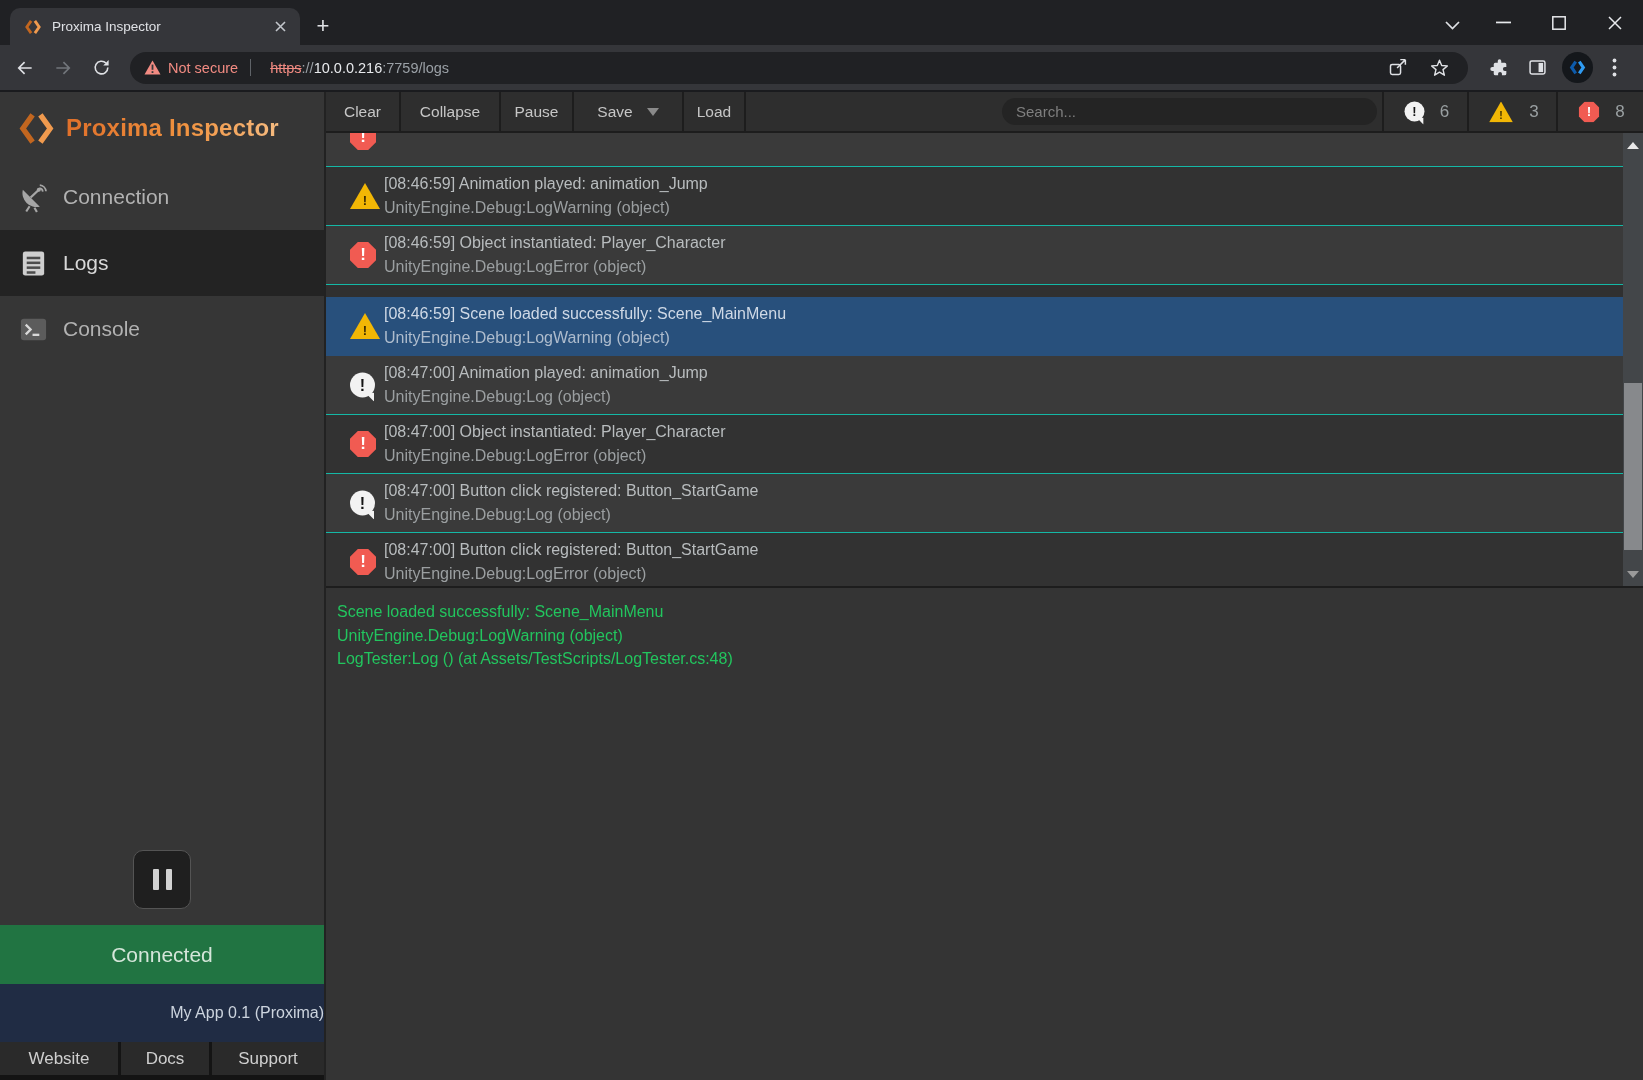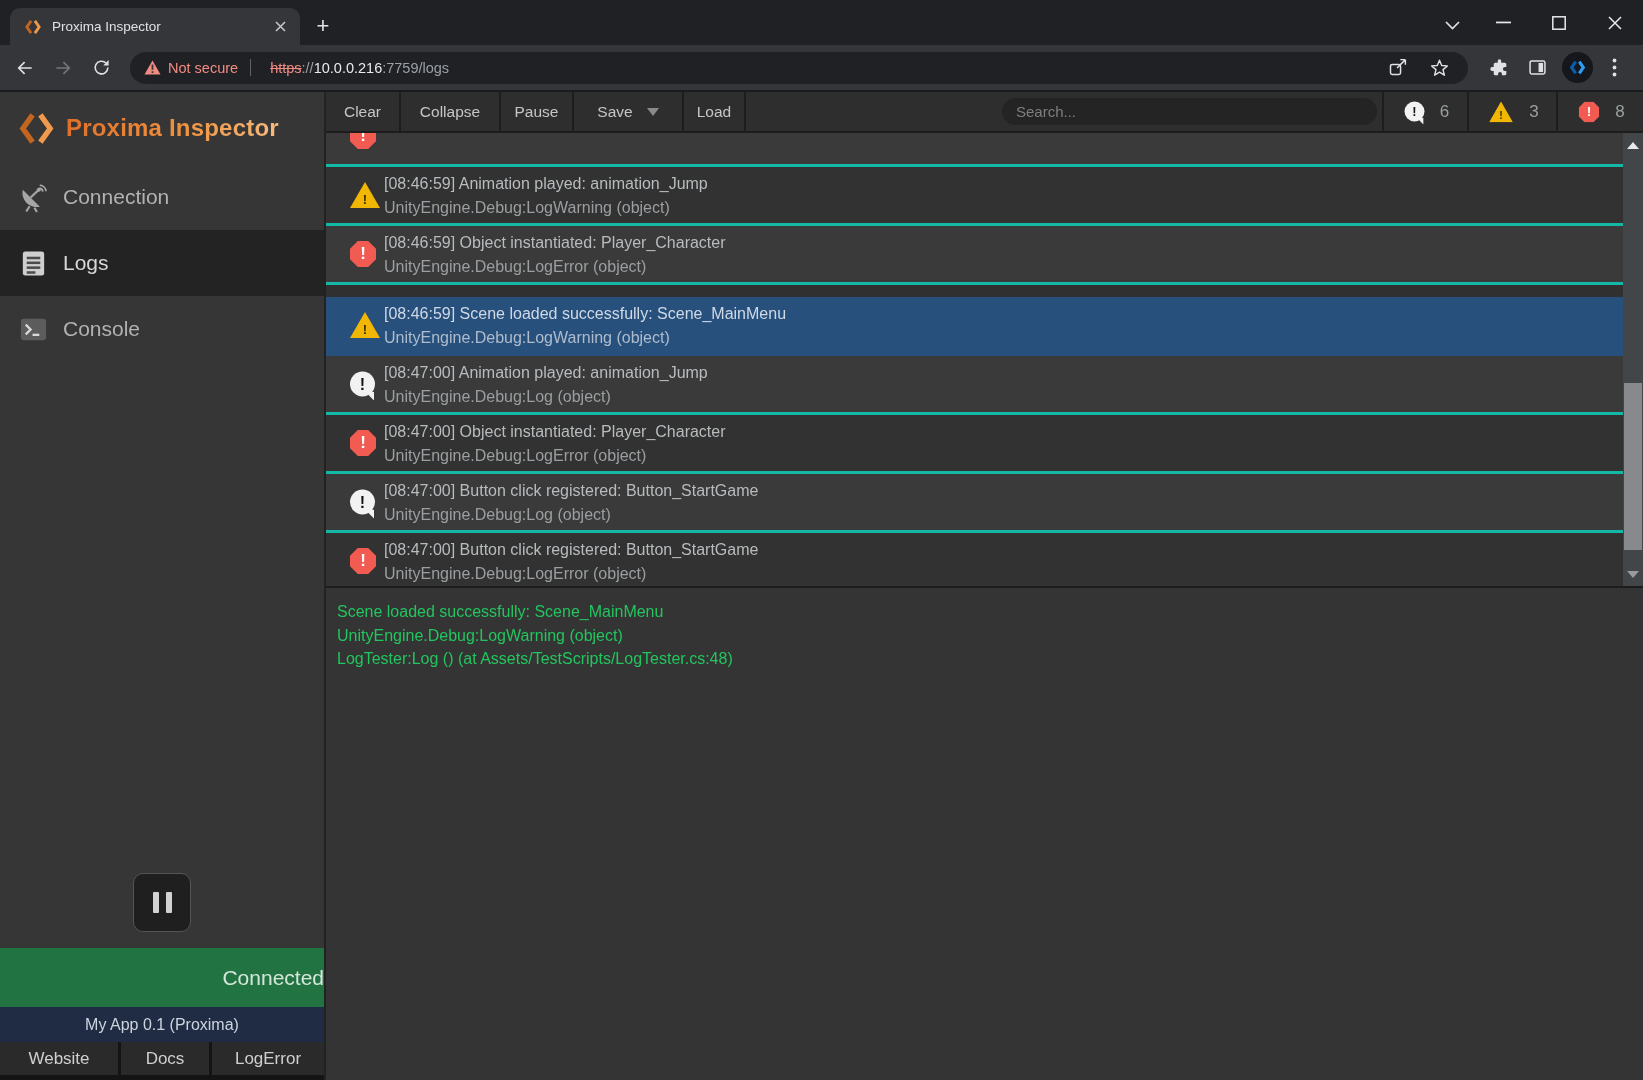"[08:46:59] Animation played:" .log-row { border-bottom: 3px solid #14b8a6 -> 1px solid #14b8a6 }
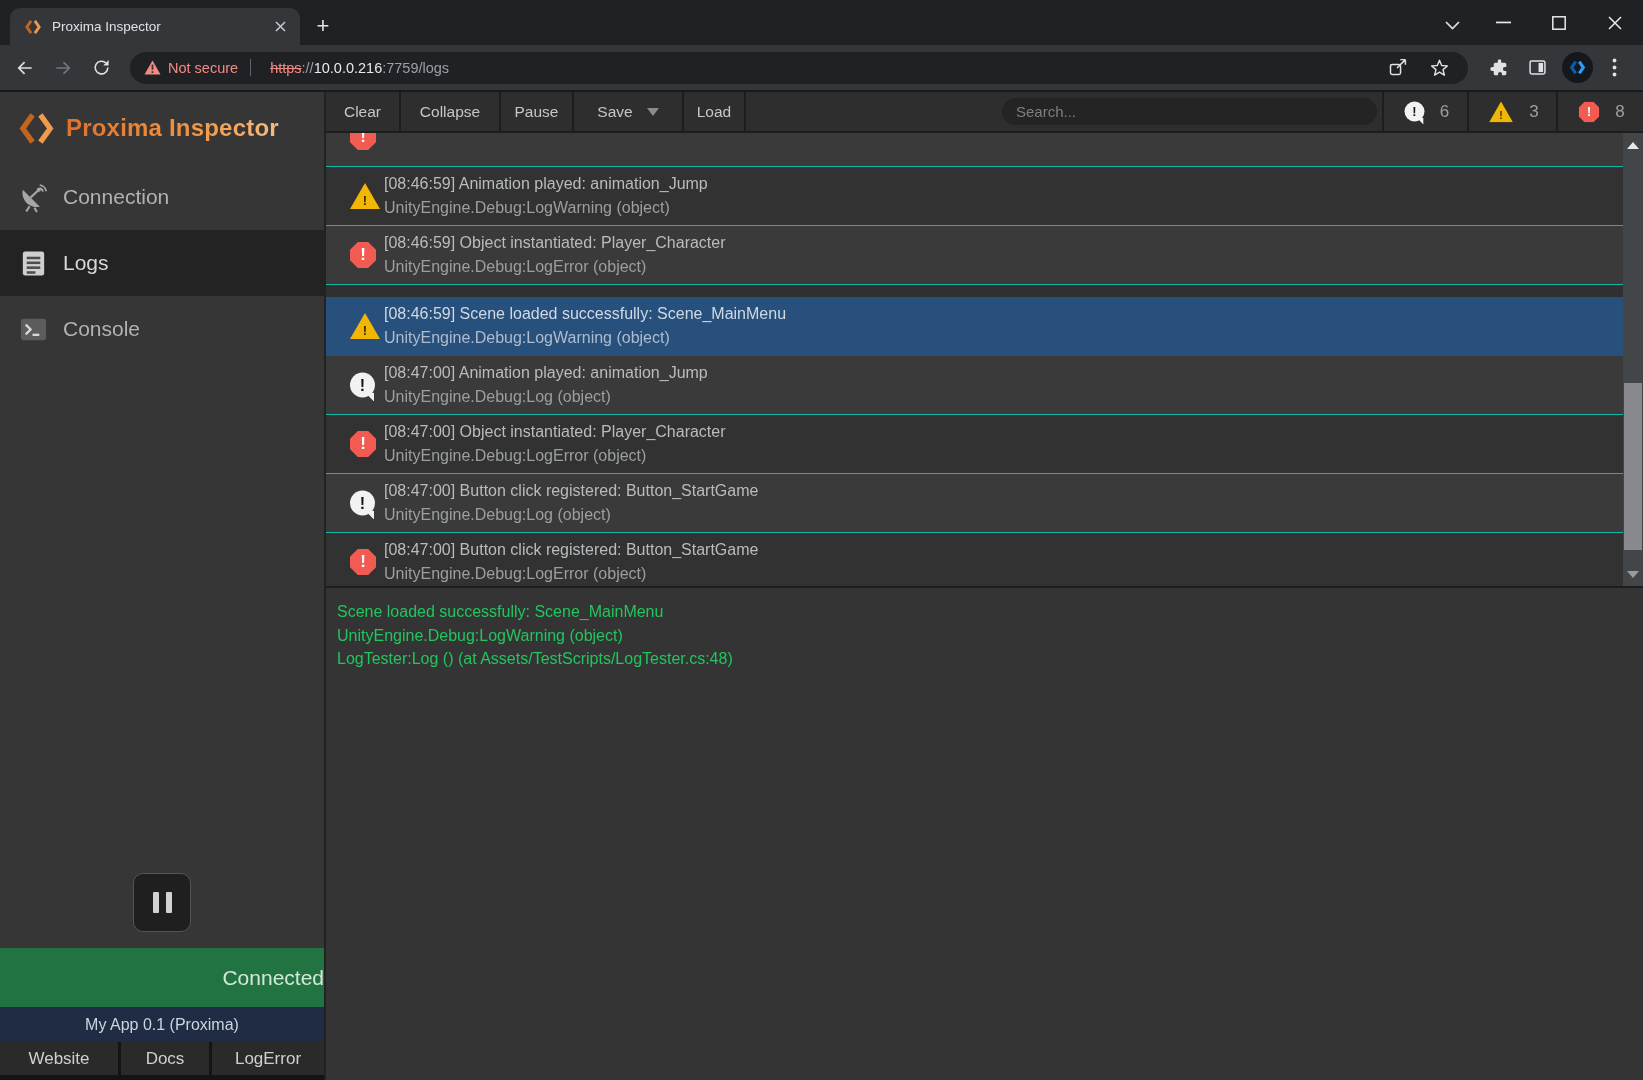"Connected" .conn-bar { justify-content: flex-end -> center }
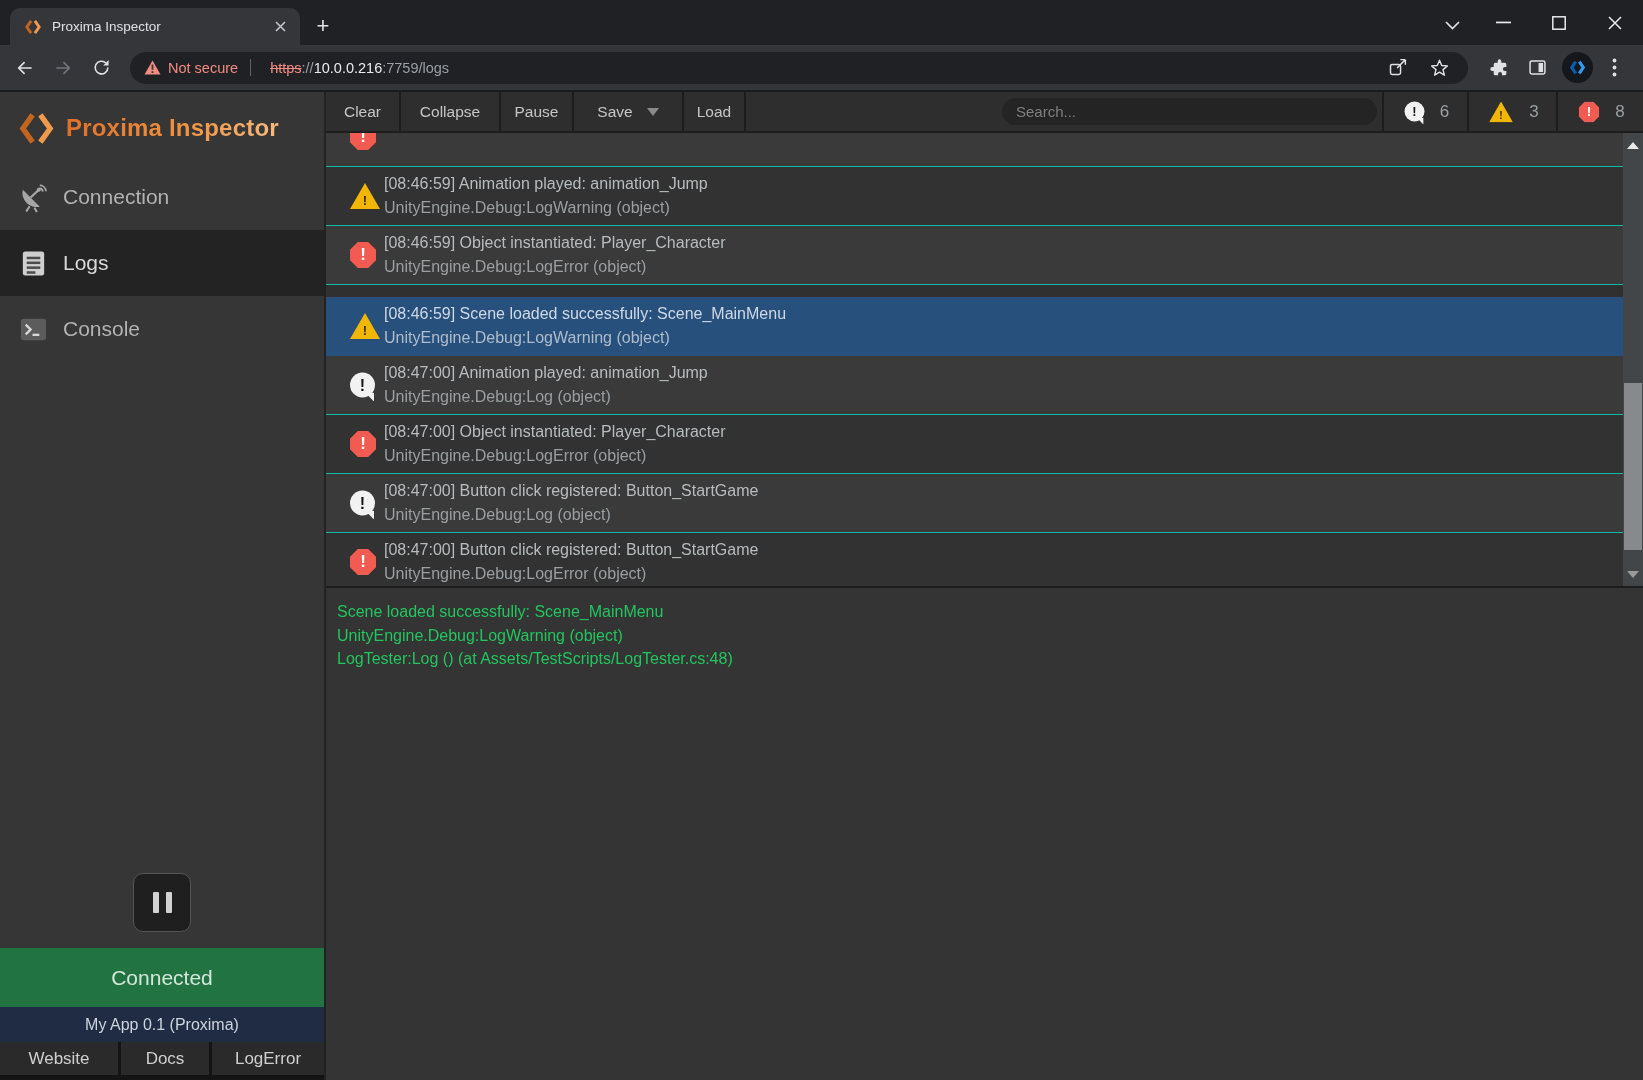"My App 0.1 (Proxima)" .app-bar { height: 35px -> 58px; justify-content: center -> flex-end }
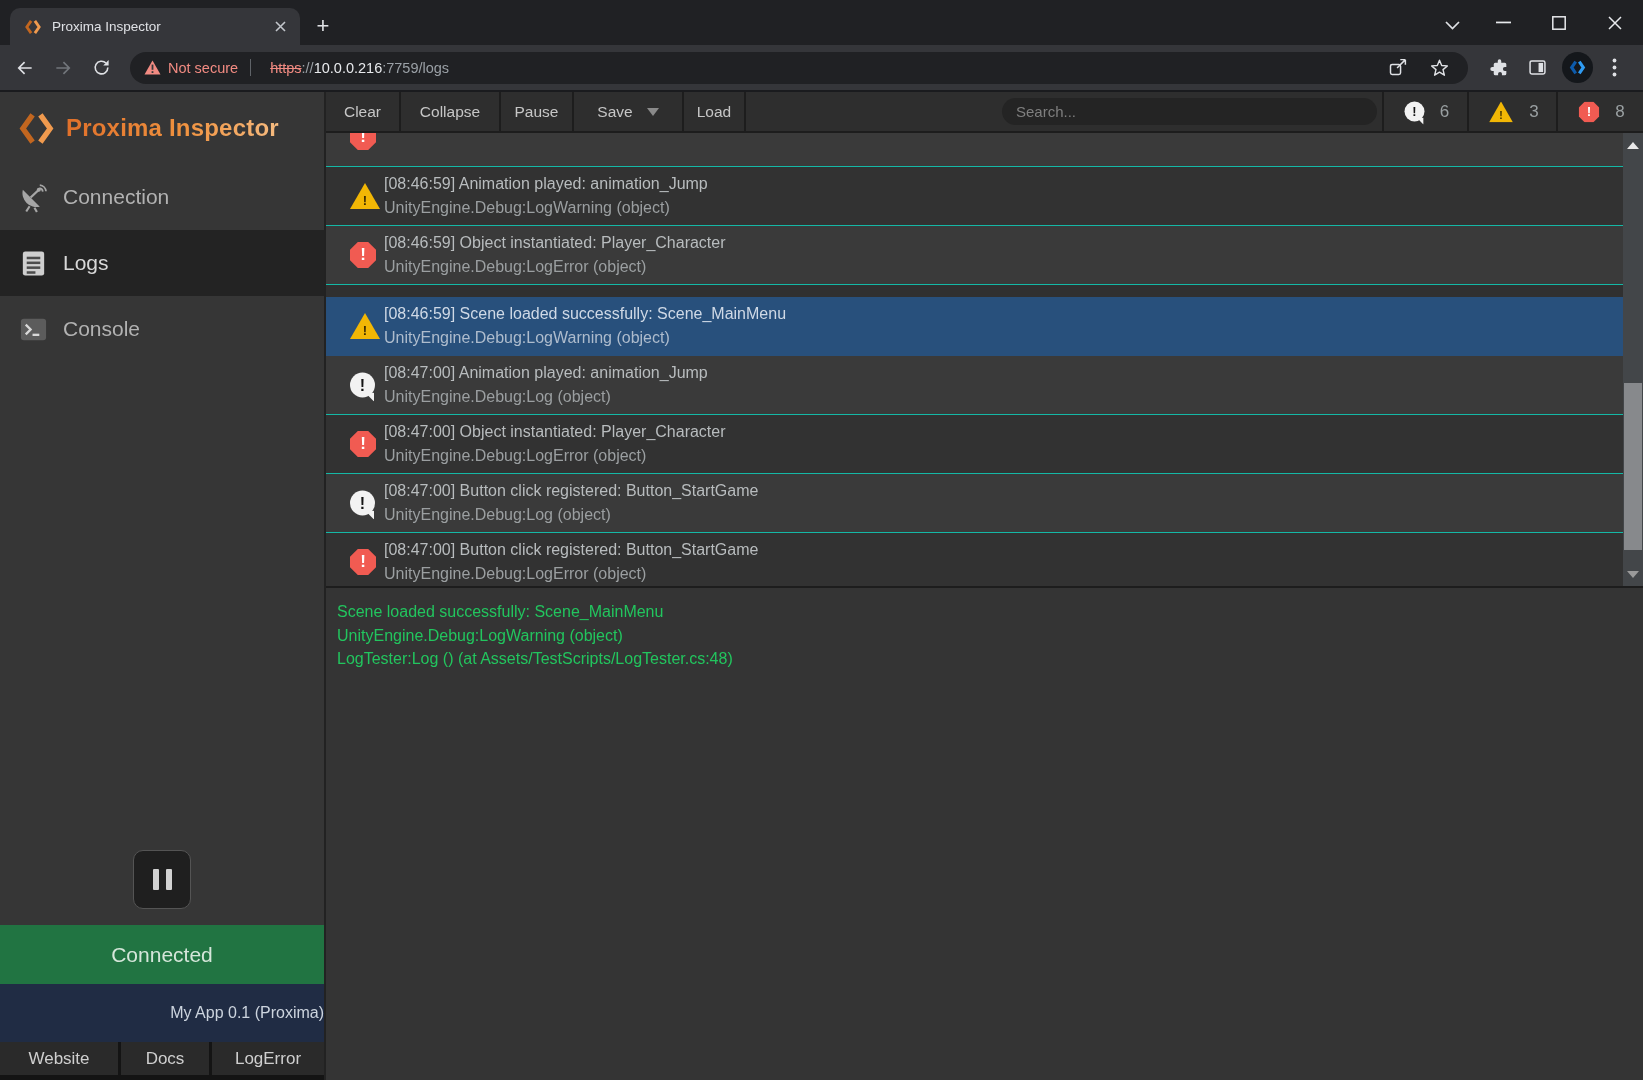"LogError" div.foot-cell { text: LogError -> Support }
